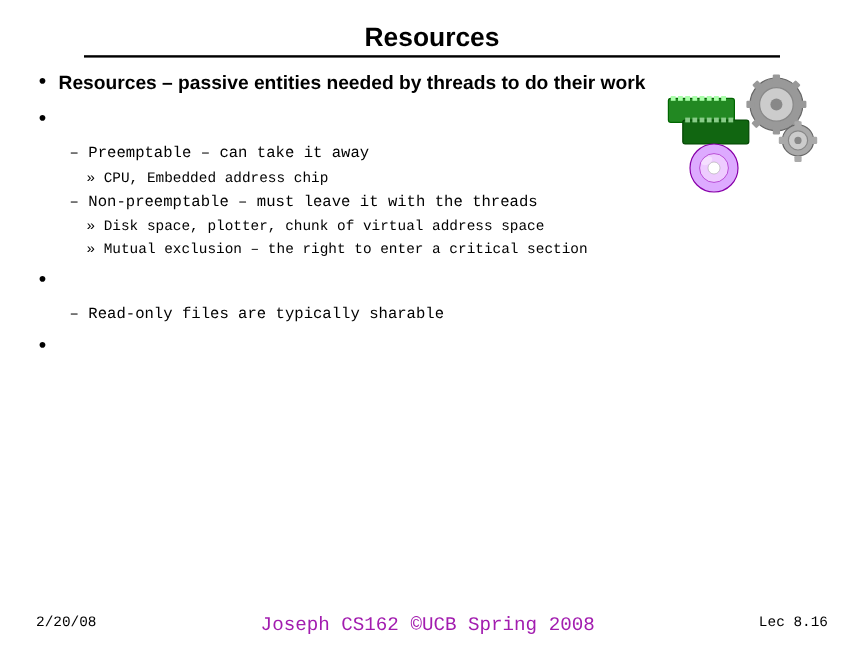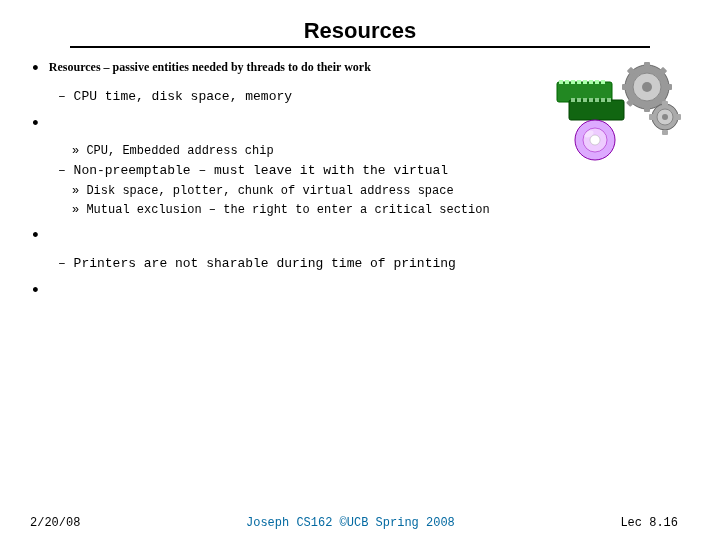"Resources – passive entities needed" .bullet-text-large { font-family: Liberation Serif, serif -> Liberation Sans, sans-serif; font-size: 12px -> 16px }
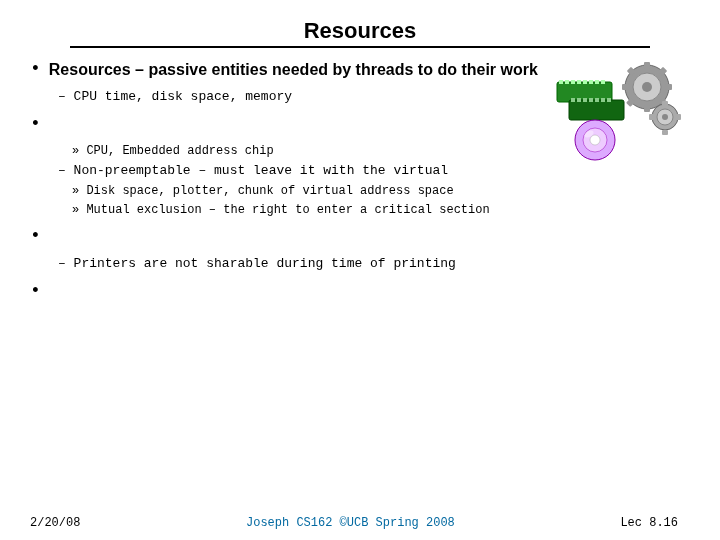"– CPU time, disk space," div.sub-bullet { html: <div>– CPU time, disk space, memory</div> -> none }
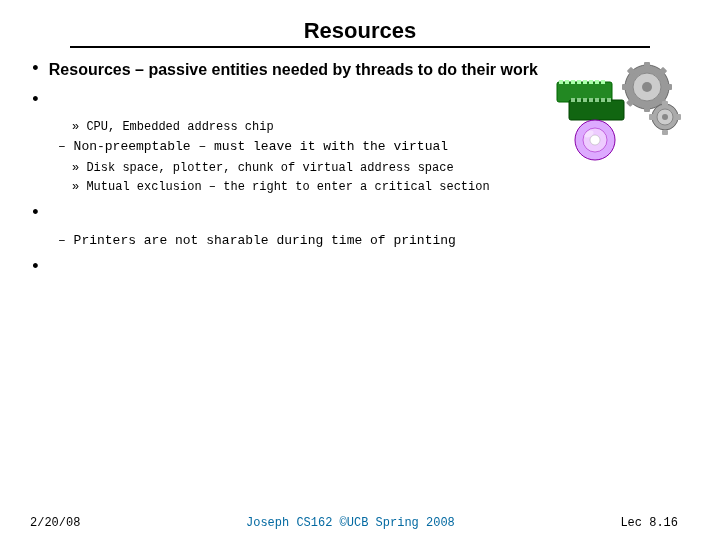"– Preemptable – can take" div.sub-bullet { html: none -> <div>– Preemptable – can take it away</div> }
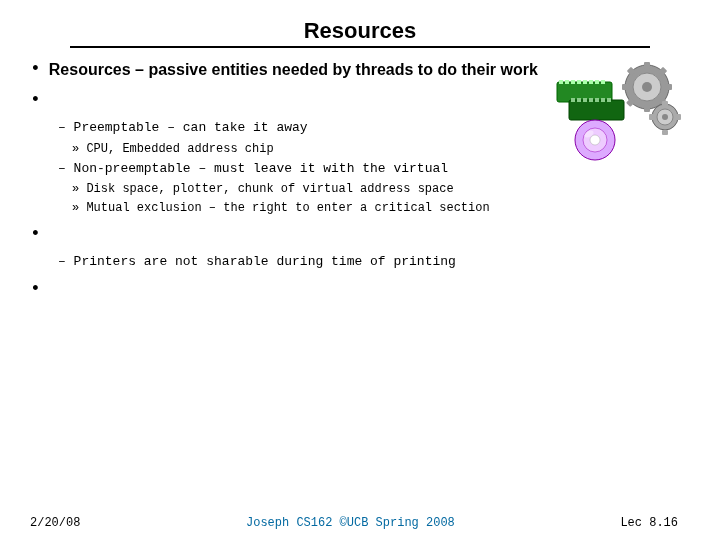"– Non-preemptable – must leave" div.sub-bullet { text: virtual -> threads }
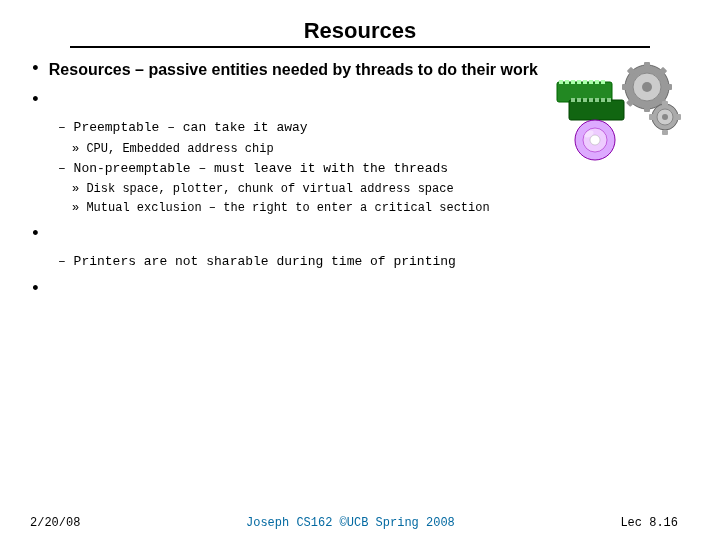"– Read-only files are typically" div.sub-bullet { html: none -> <div>– Read-only files are typically sharable</div> }
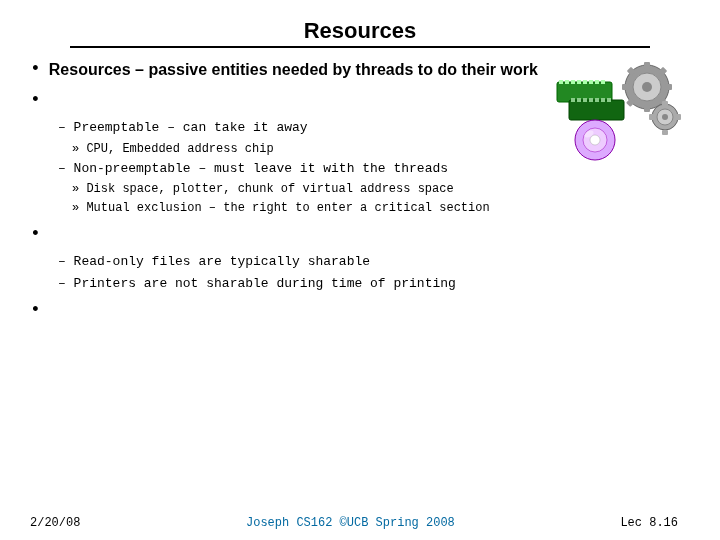"– Printers are not sharable" div.sub-bullet { html: <div>– Printers are not sharable during time of printing</div> -> none }
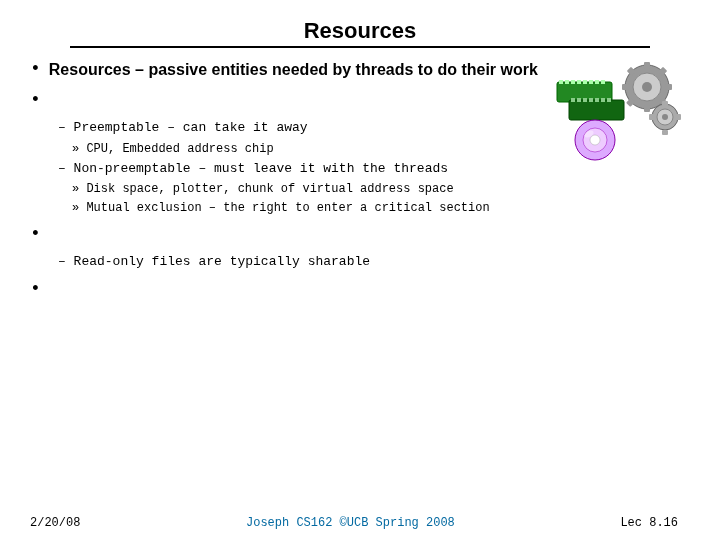"2/20/08" .footer { right: 12px -> 0 }
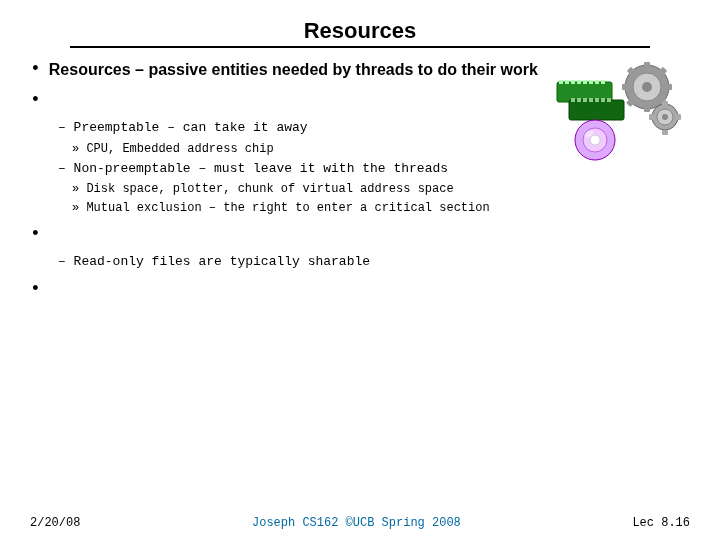"Joseph CS162 ©UCB Spring 2008" .footer-center { color: #0369a1 -> #a21caf; font-size: 12px -> 16px }
